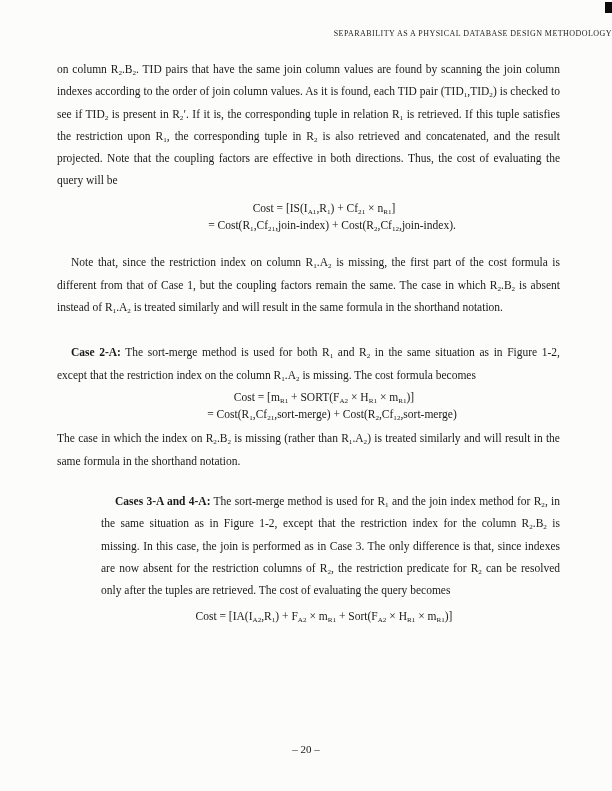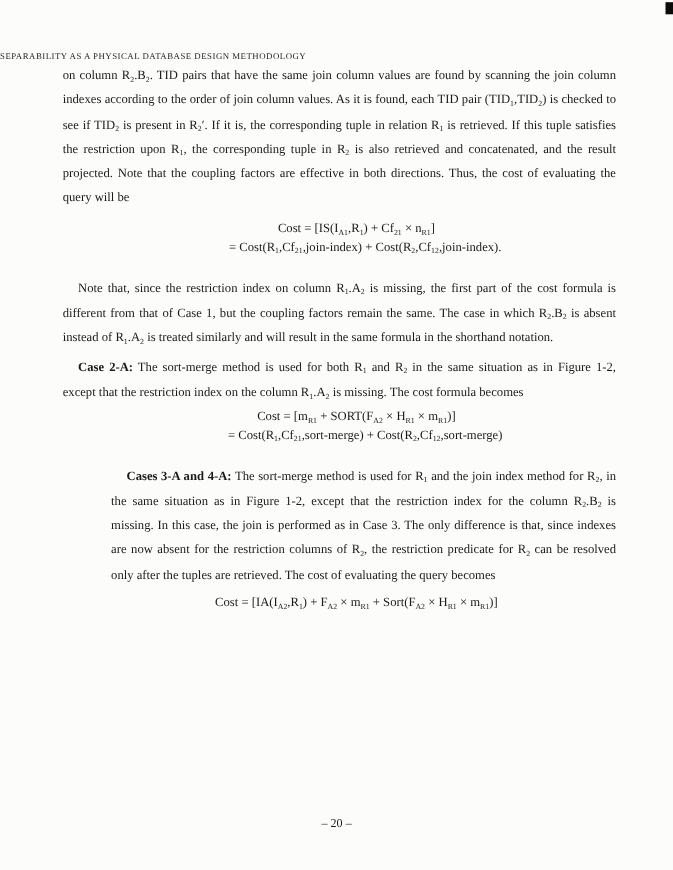"SEPARABILITY AS A PHYSICAL DATABASE" .running-header { margin-top: 18px -> none; text-align: left -> right }
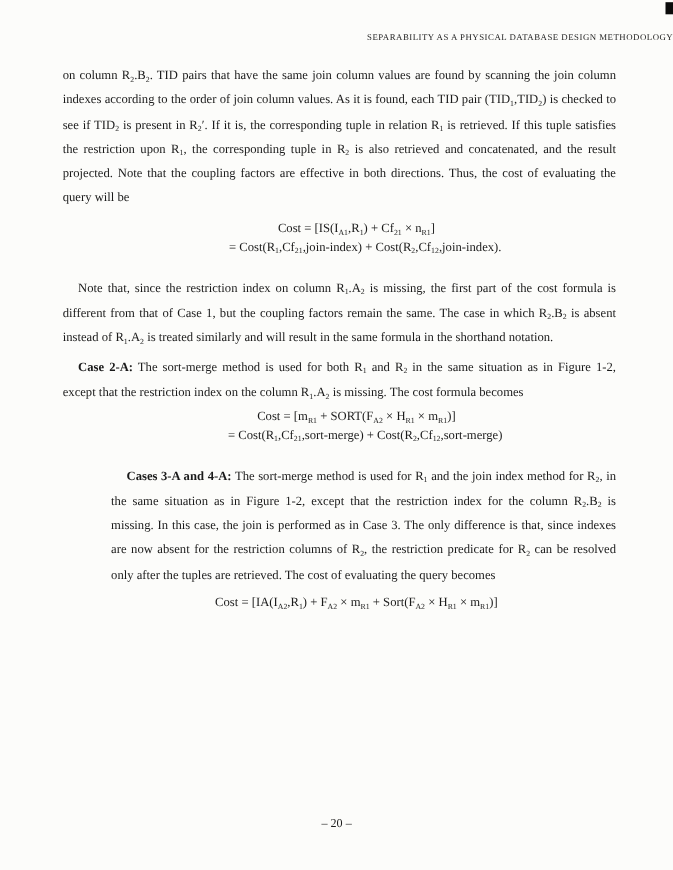"Case 2-A: The sort-merge method" .p3 { margin-top: 5px -> 23px }
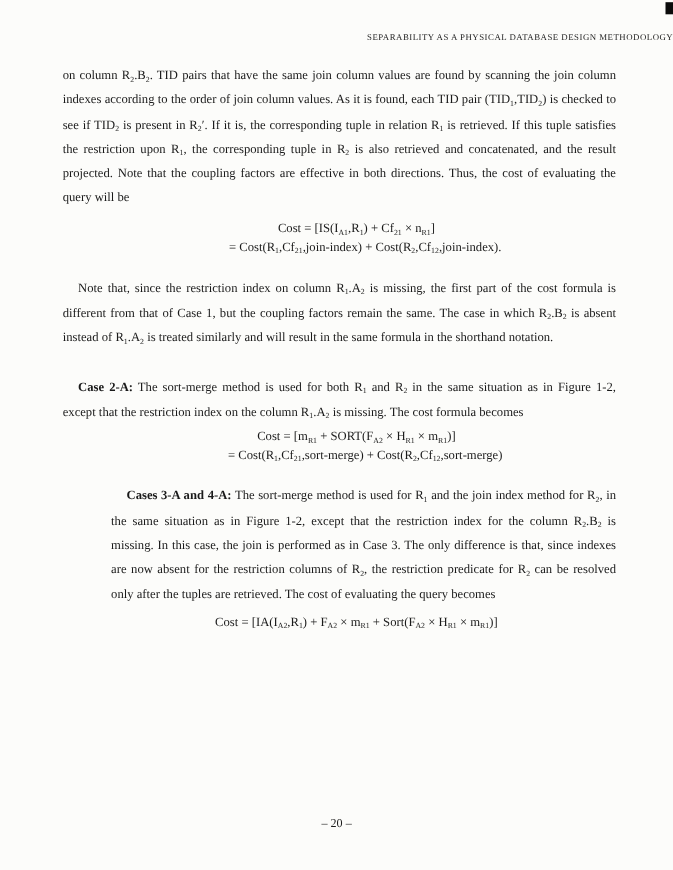"The case in which the" p.para { html: none -> <p>The case in which the index on R<sub>2</sub>.B<sub>2</sub> is missing (rather than R<sub>1</sub>.A<sub>2</sub>) is treated similarly and will result in the same formula in the shorthand notation.</p> }
